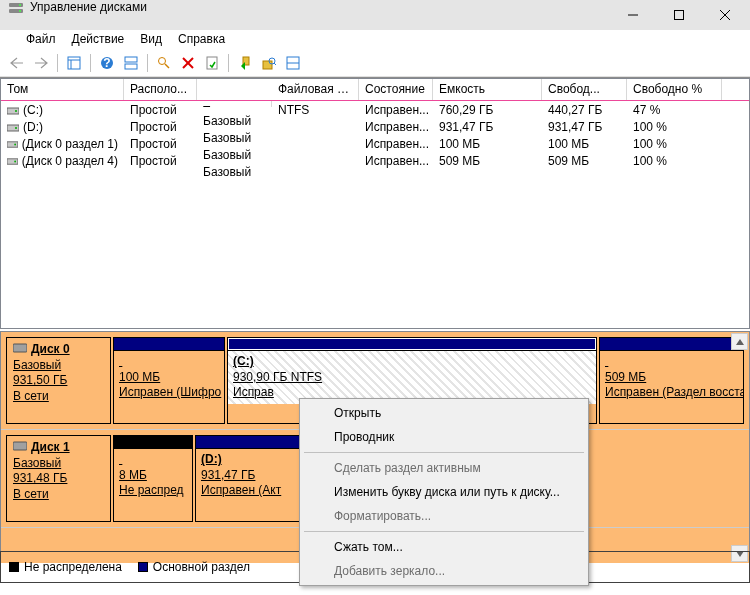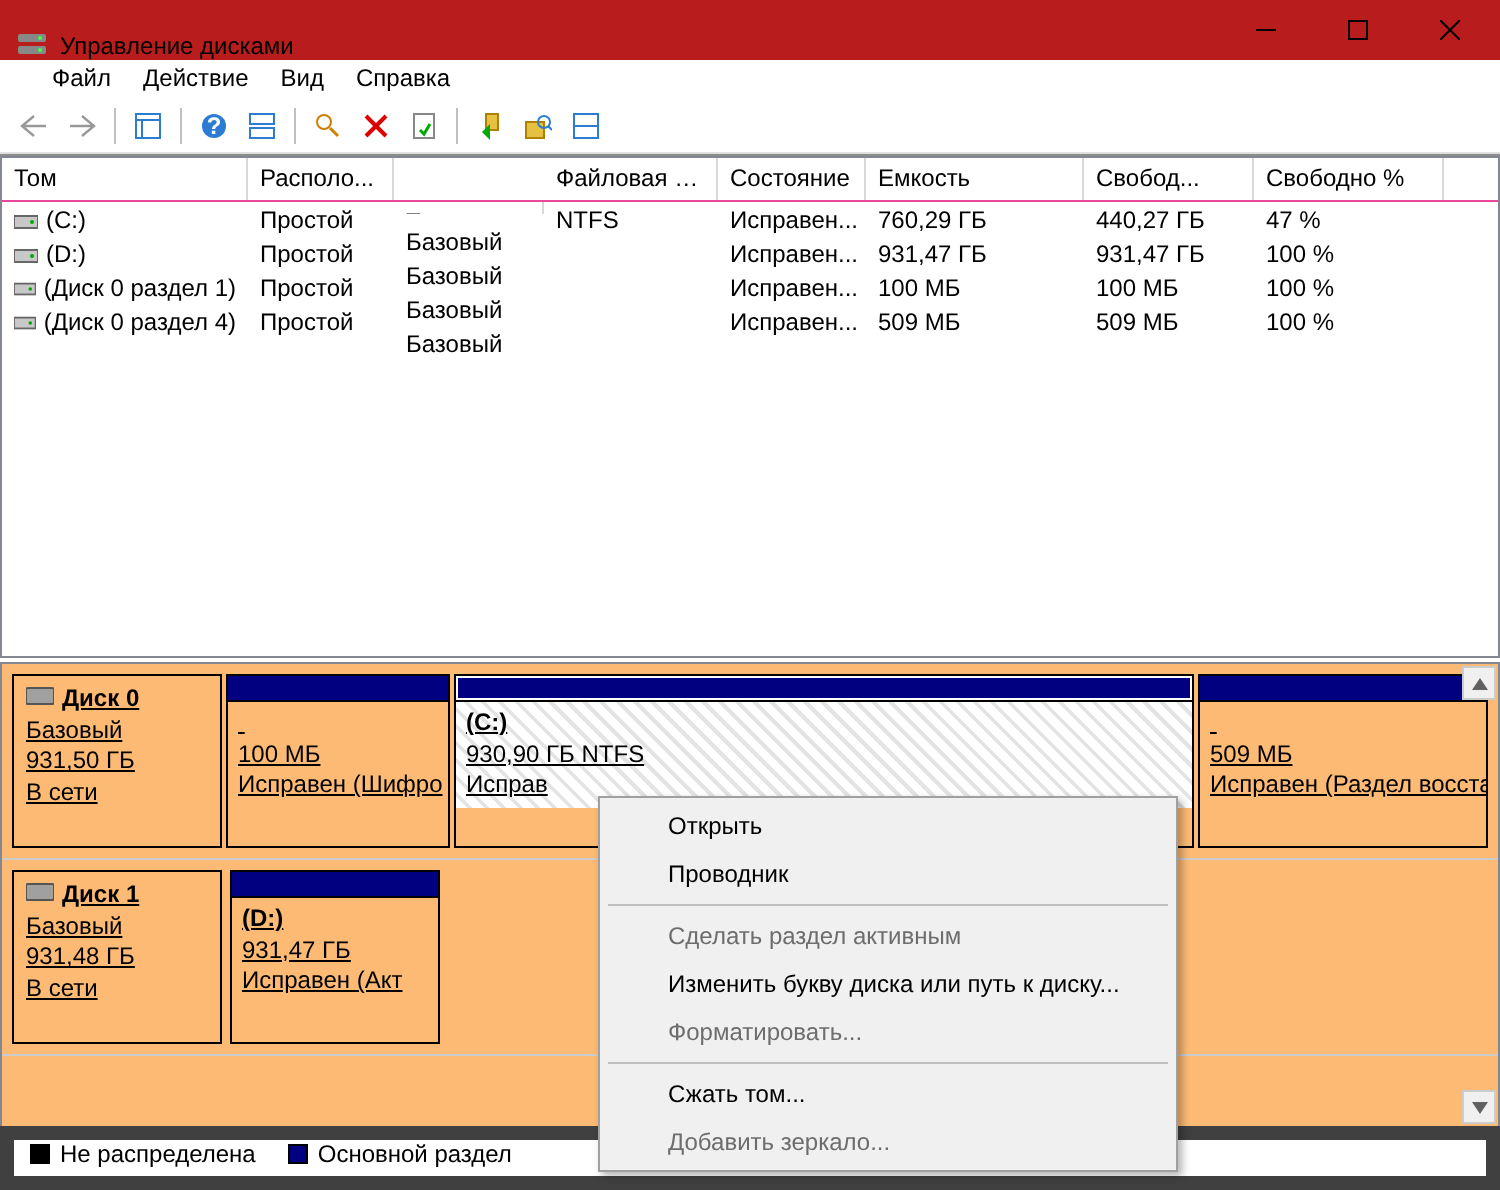"Управление дисками" .titlebar { align-items: flex-end -> flex-start; background: #b91c1c -> #e5e5e5 }
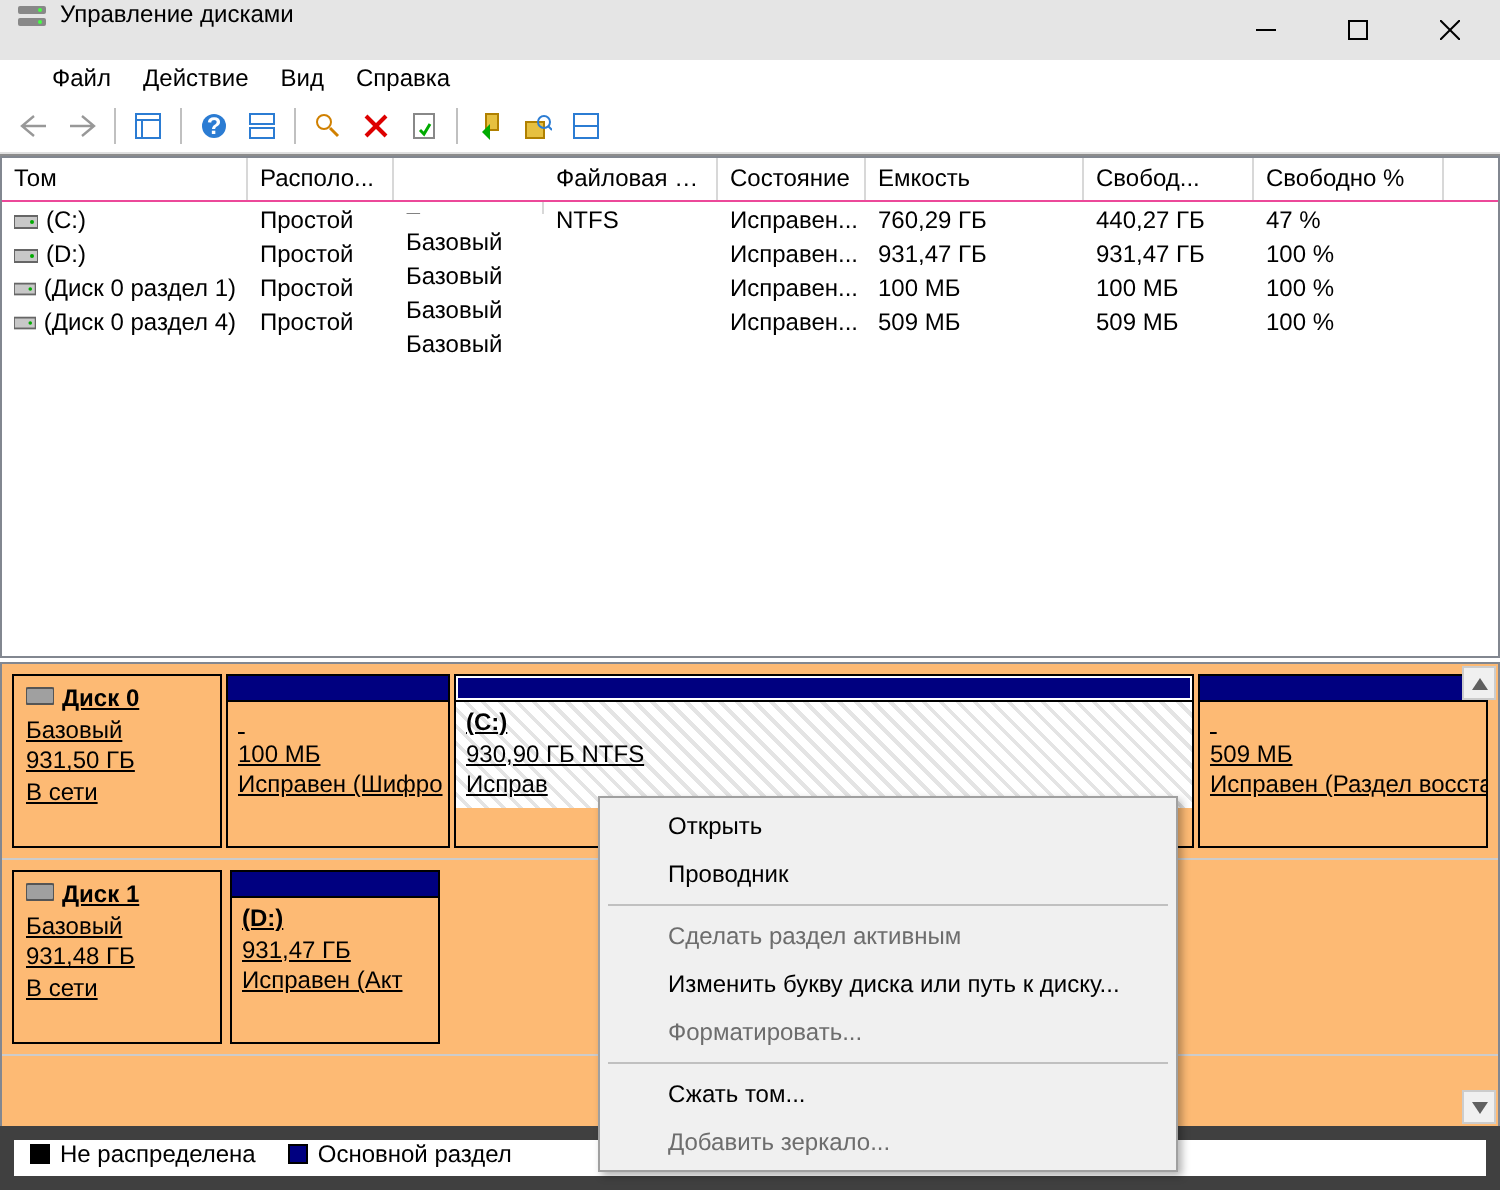"8 МБ" div.part { html: none -> <div> <div></div> <div> <div>&nbsp;</div> <div>8 МБ</div> <div>Не распред</div> </div> </div> }
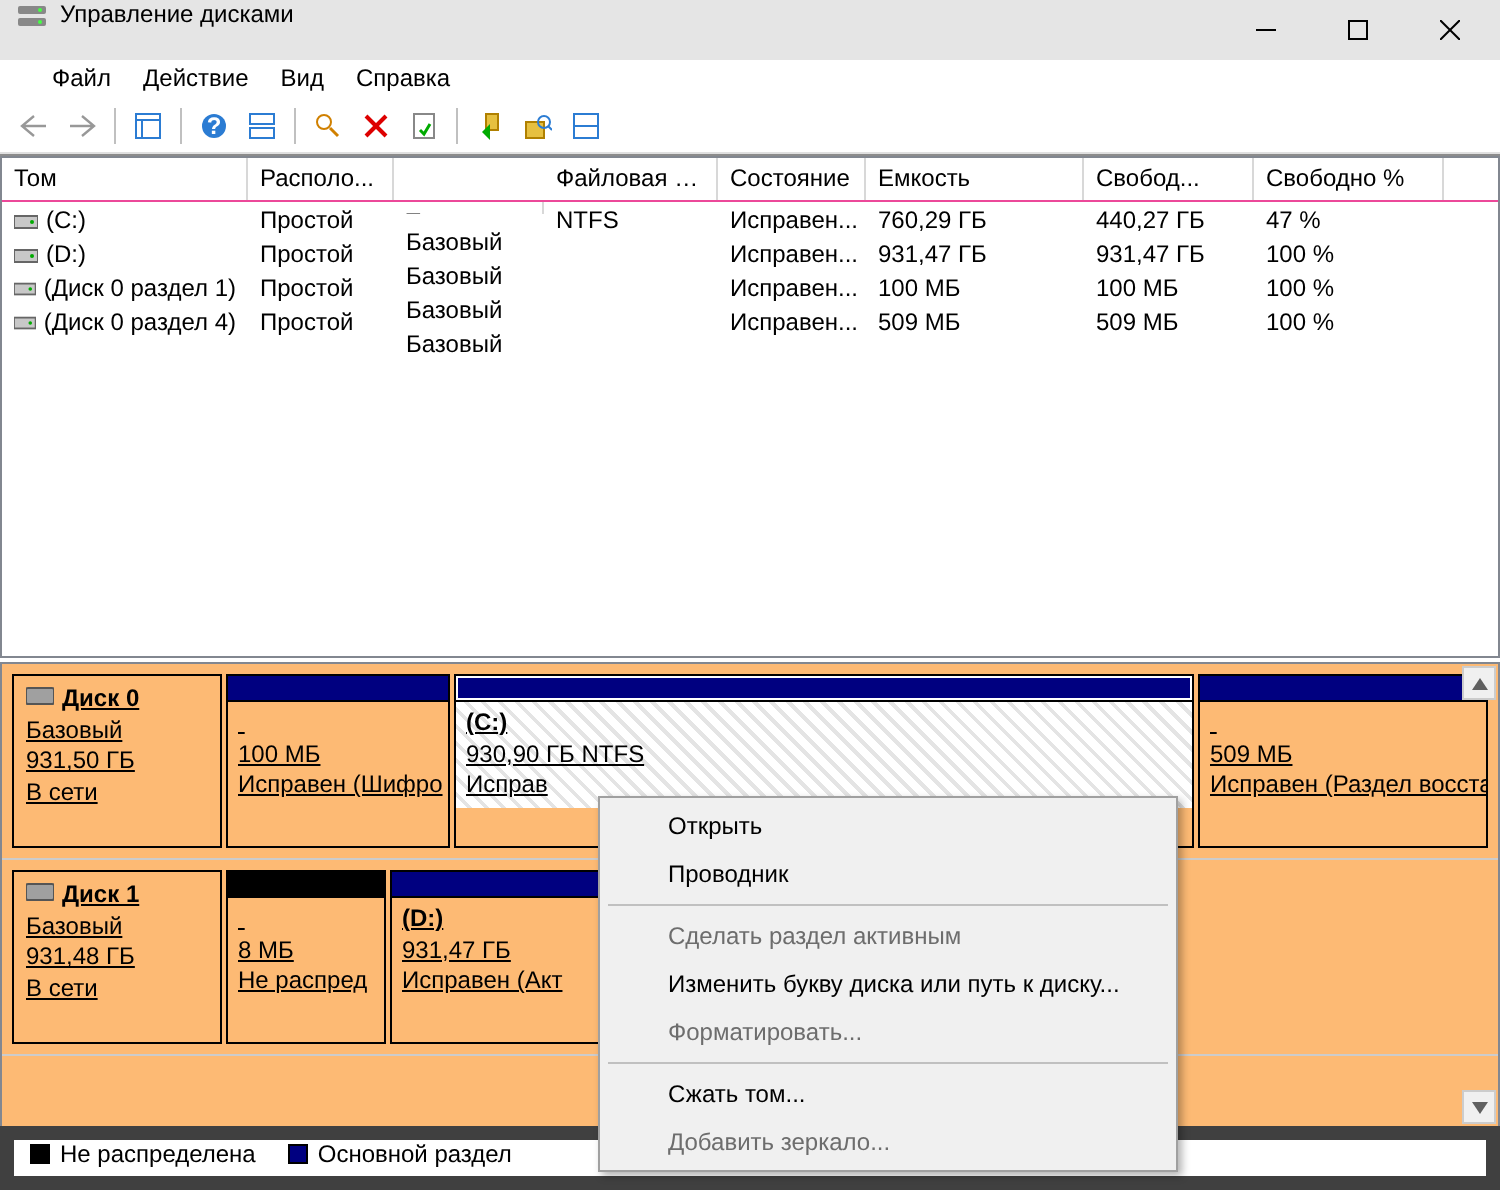"Не распределена" .legend { align-items: flex-start -> center; border: 7px solid #404040 -> 1px solid #404040; bottom: 0 -> 12px }
